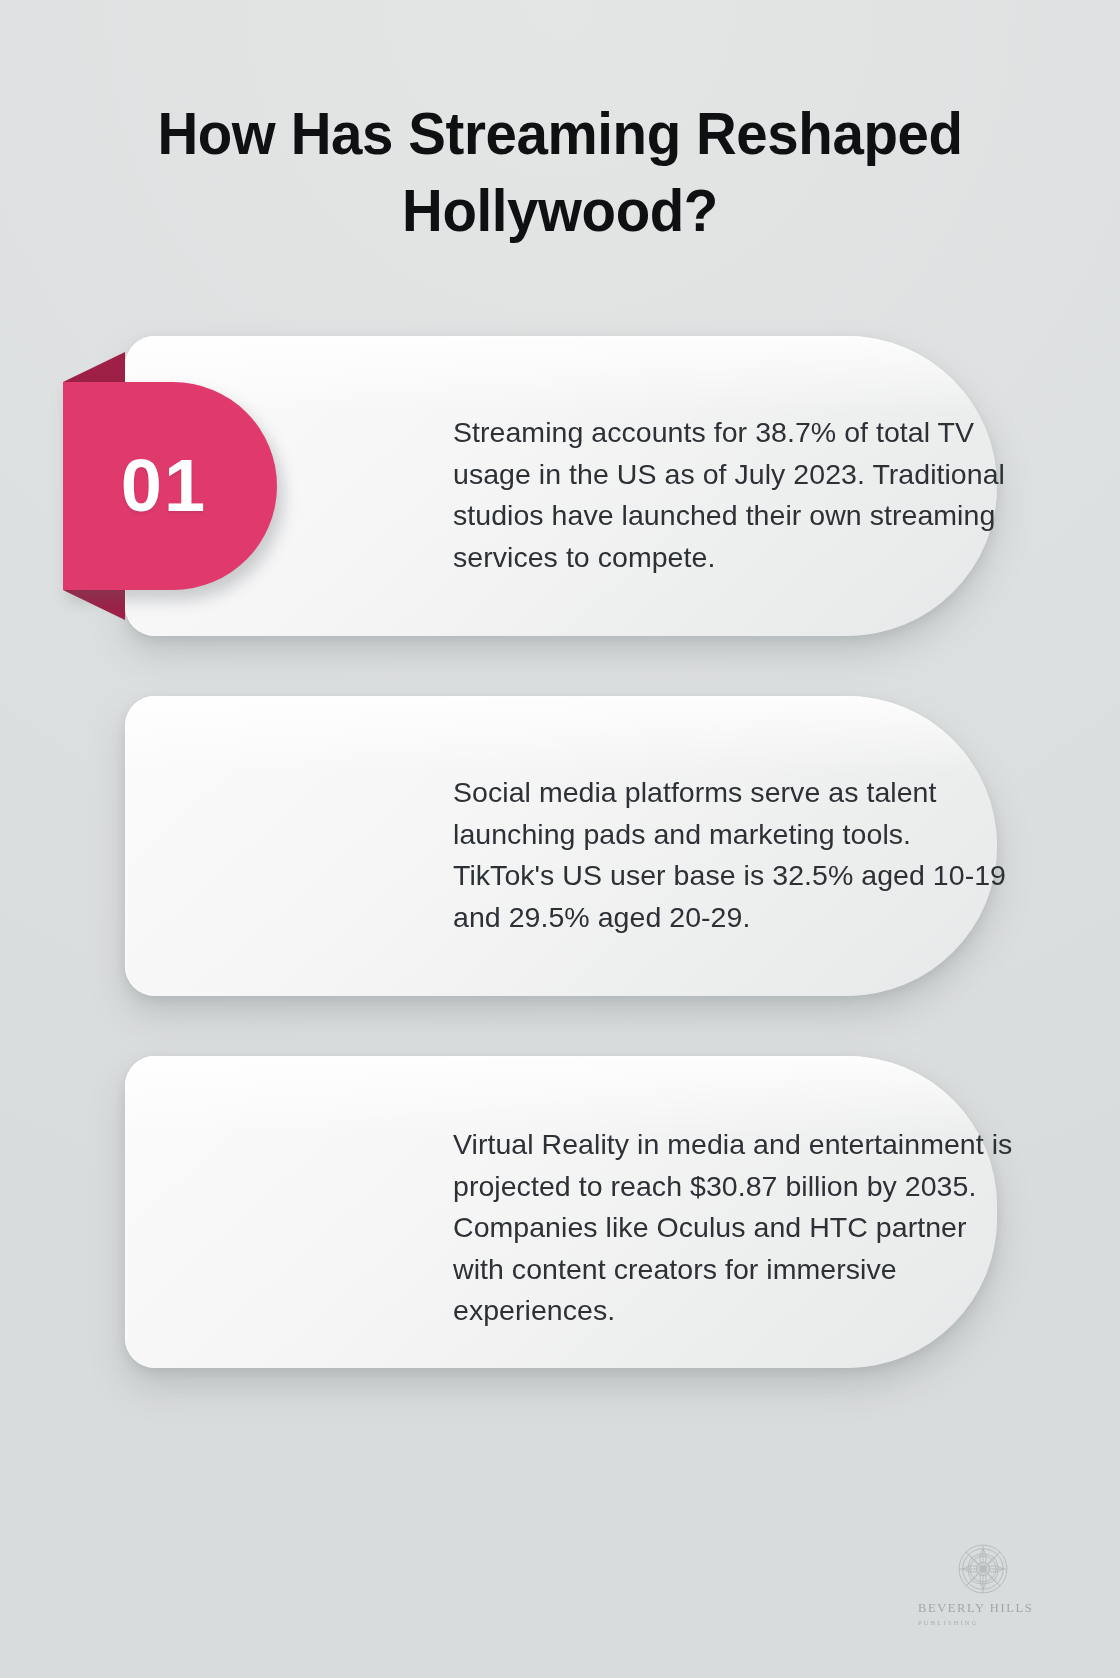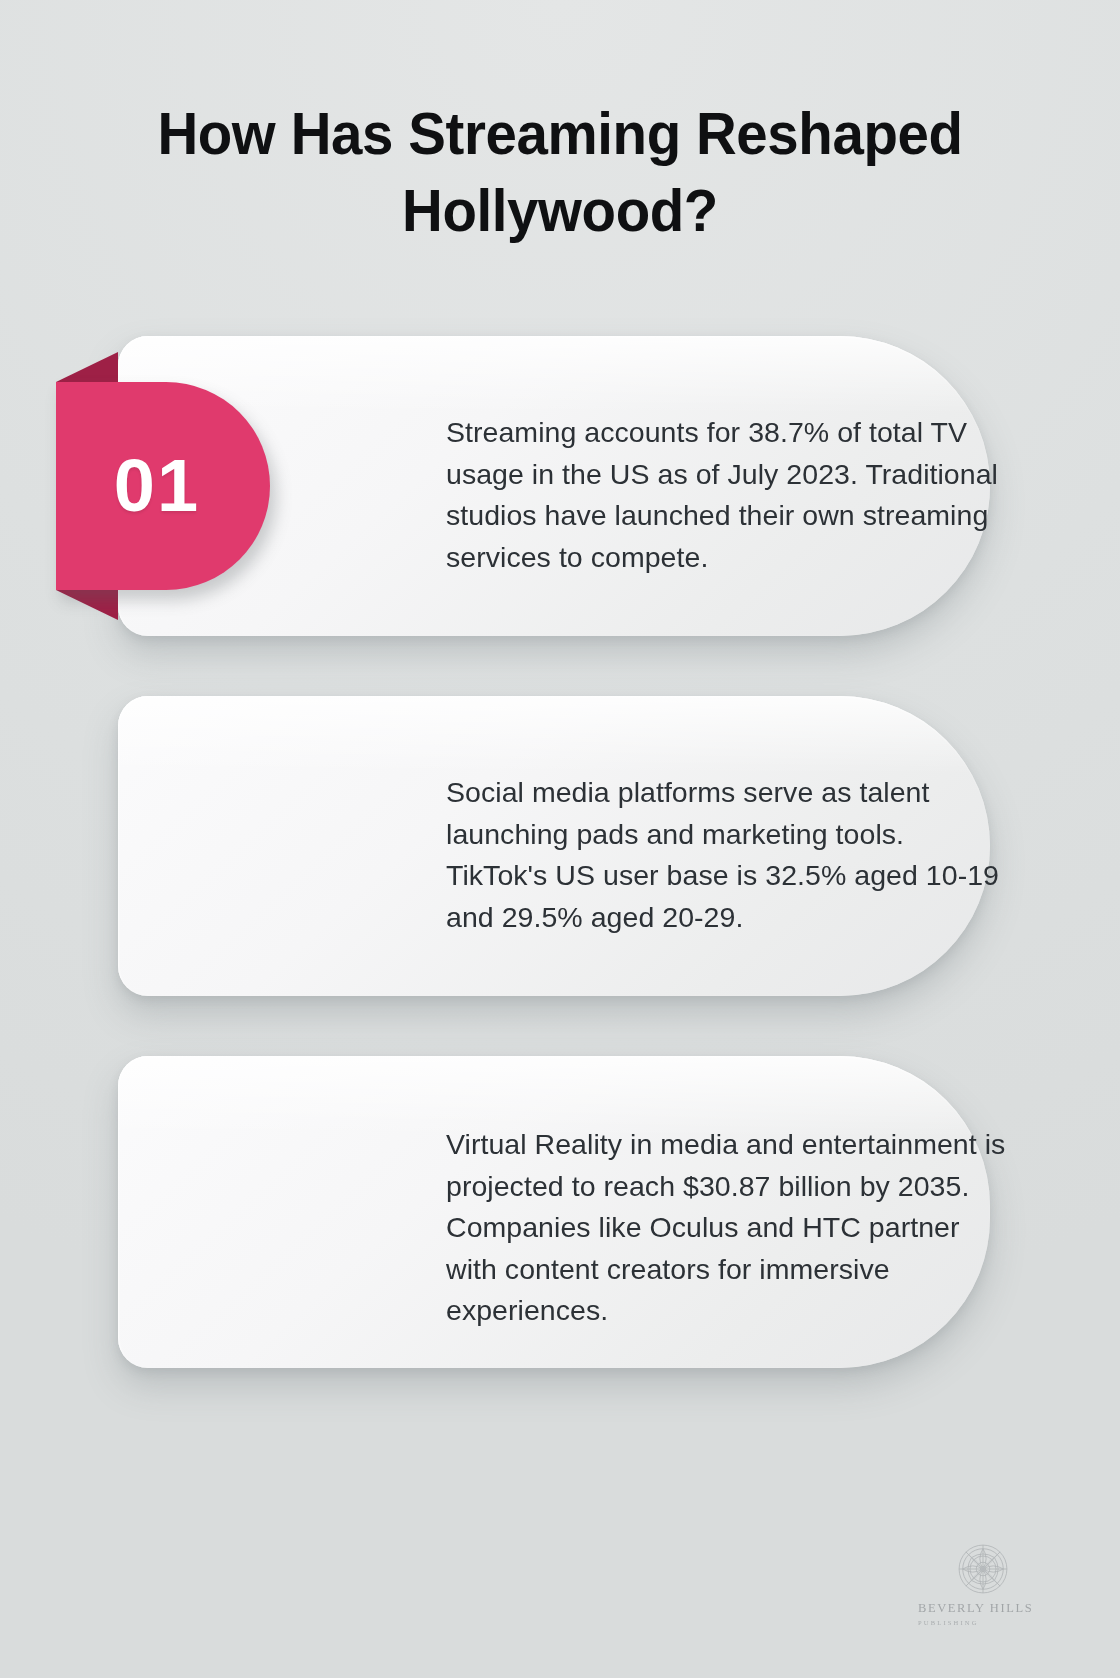"Streaming accounts for 38.7% of" .cards { padding-left: none -> 7px }
